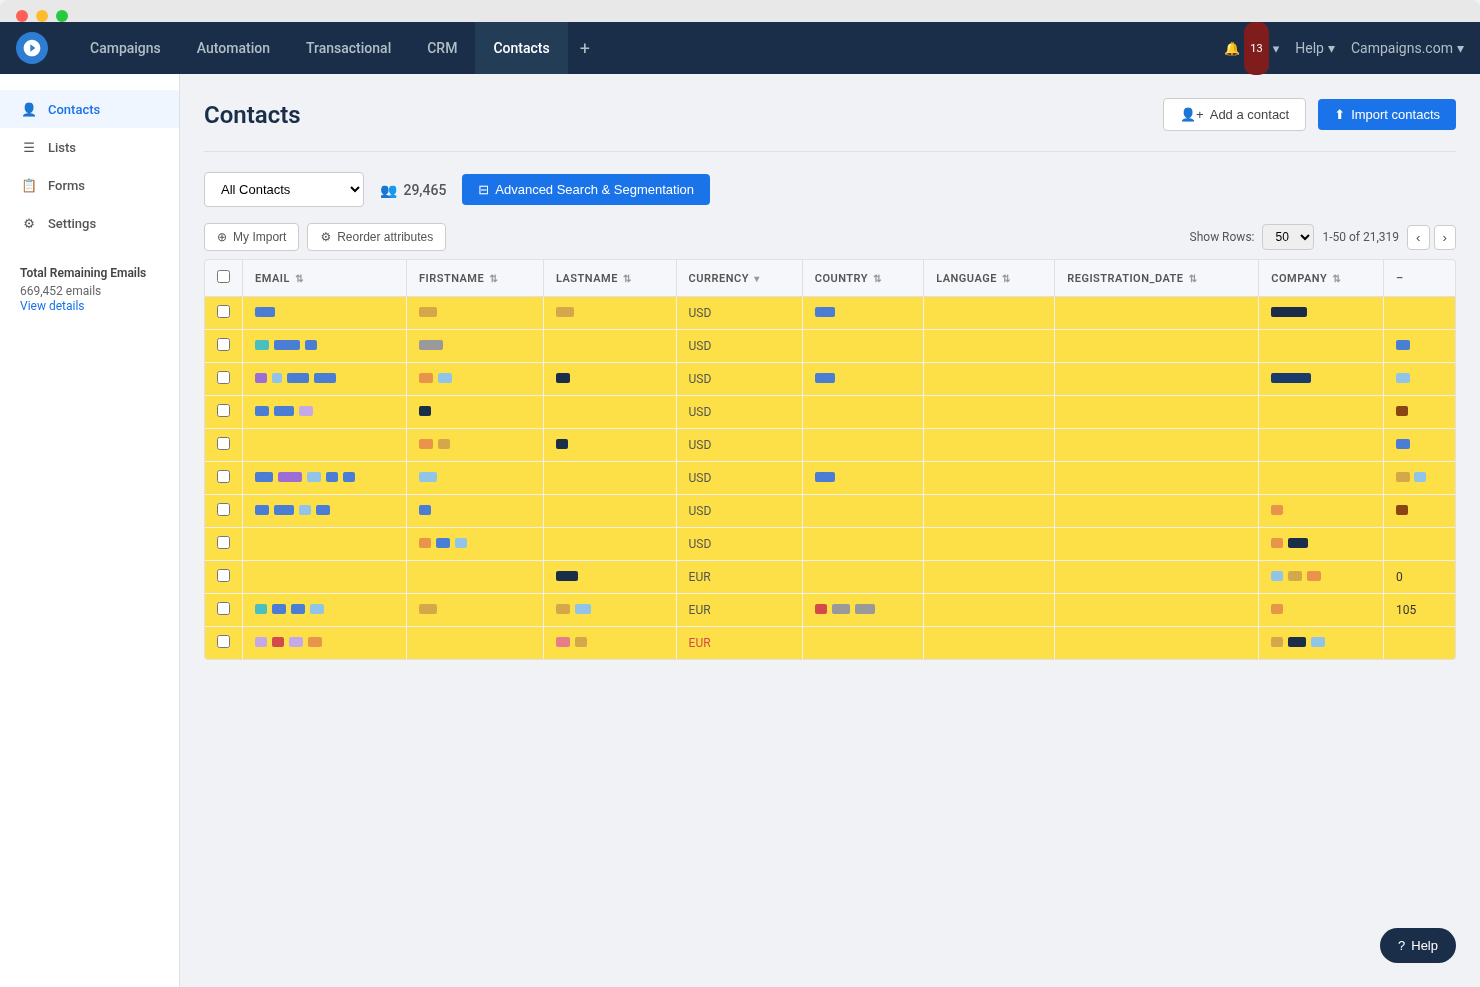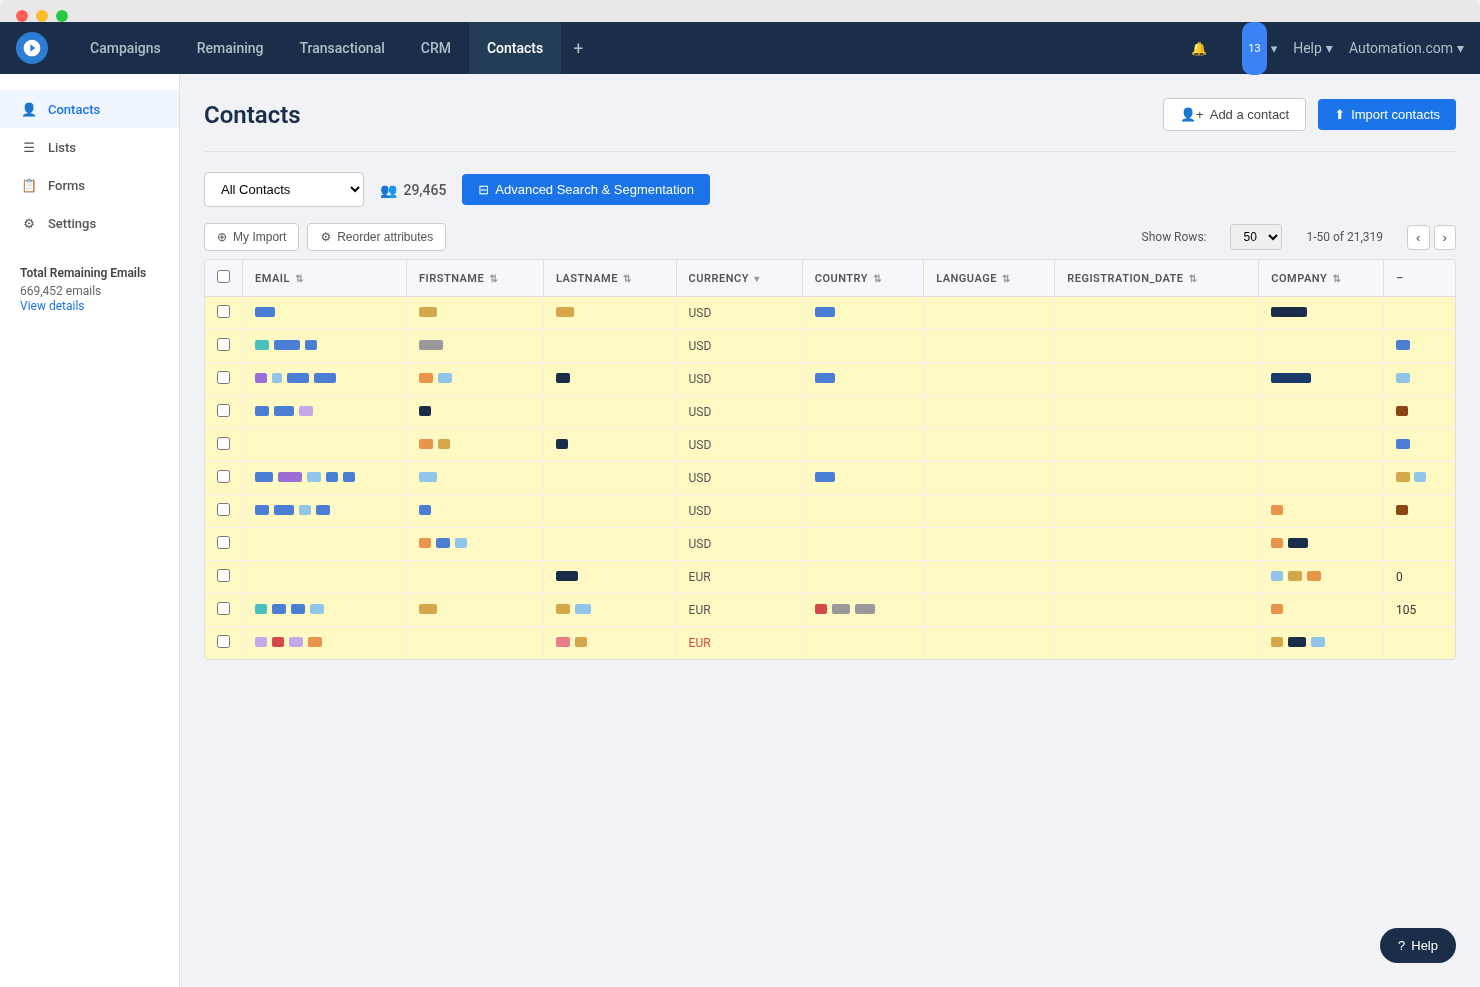"Remaining" div.nav-item { text: Remaining -> Automation }
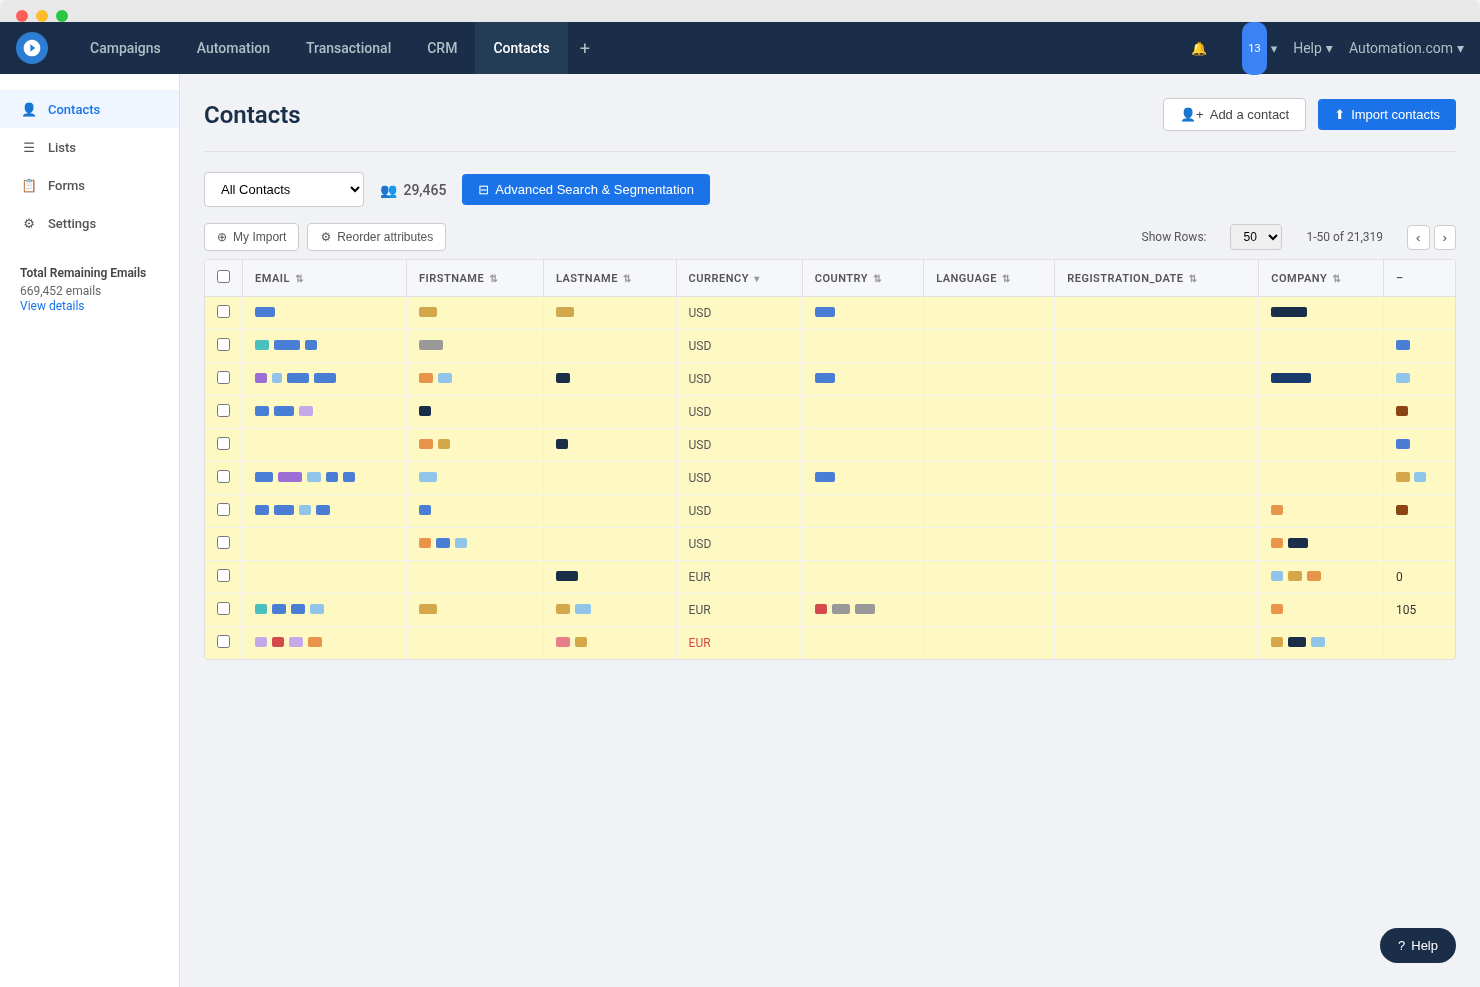"13" .nav-badge { background: #3b82f6 -> #7f1d1d; margin-left: 31px -> none }
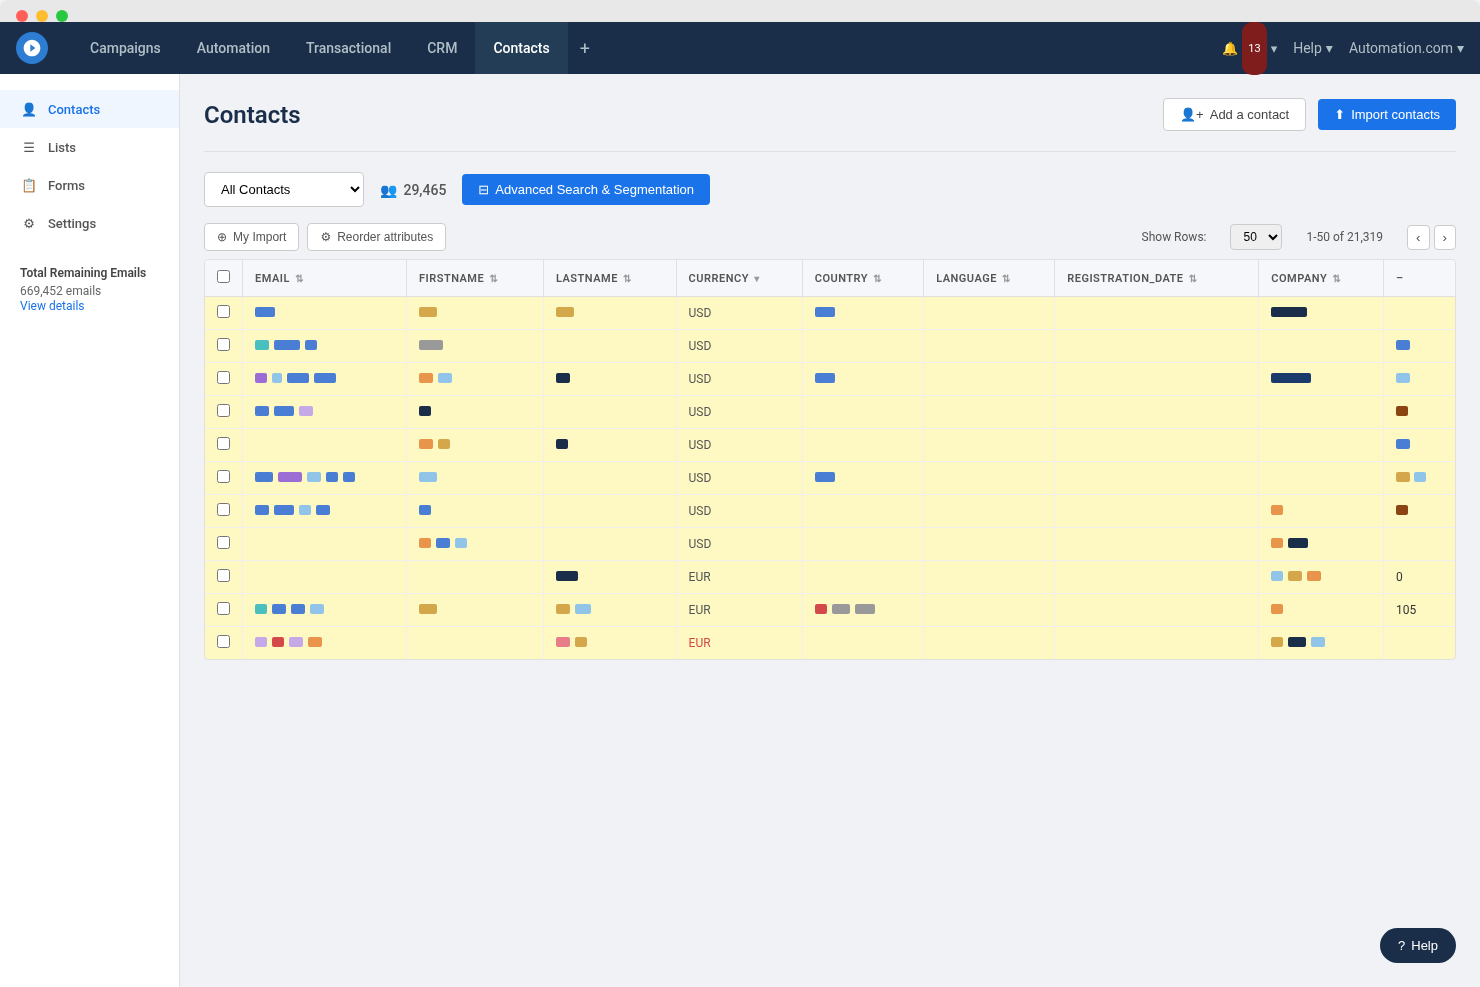"Automation.com" span { text: Automation.com -> Campaigns.com }
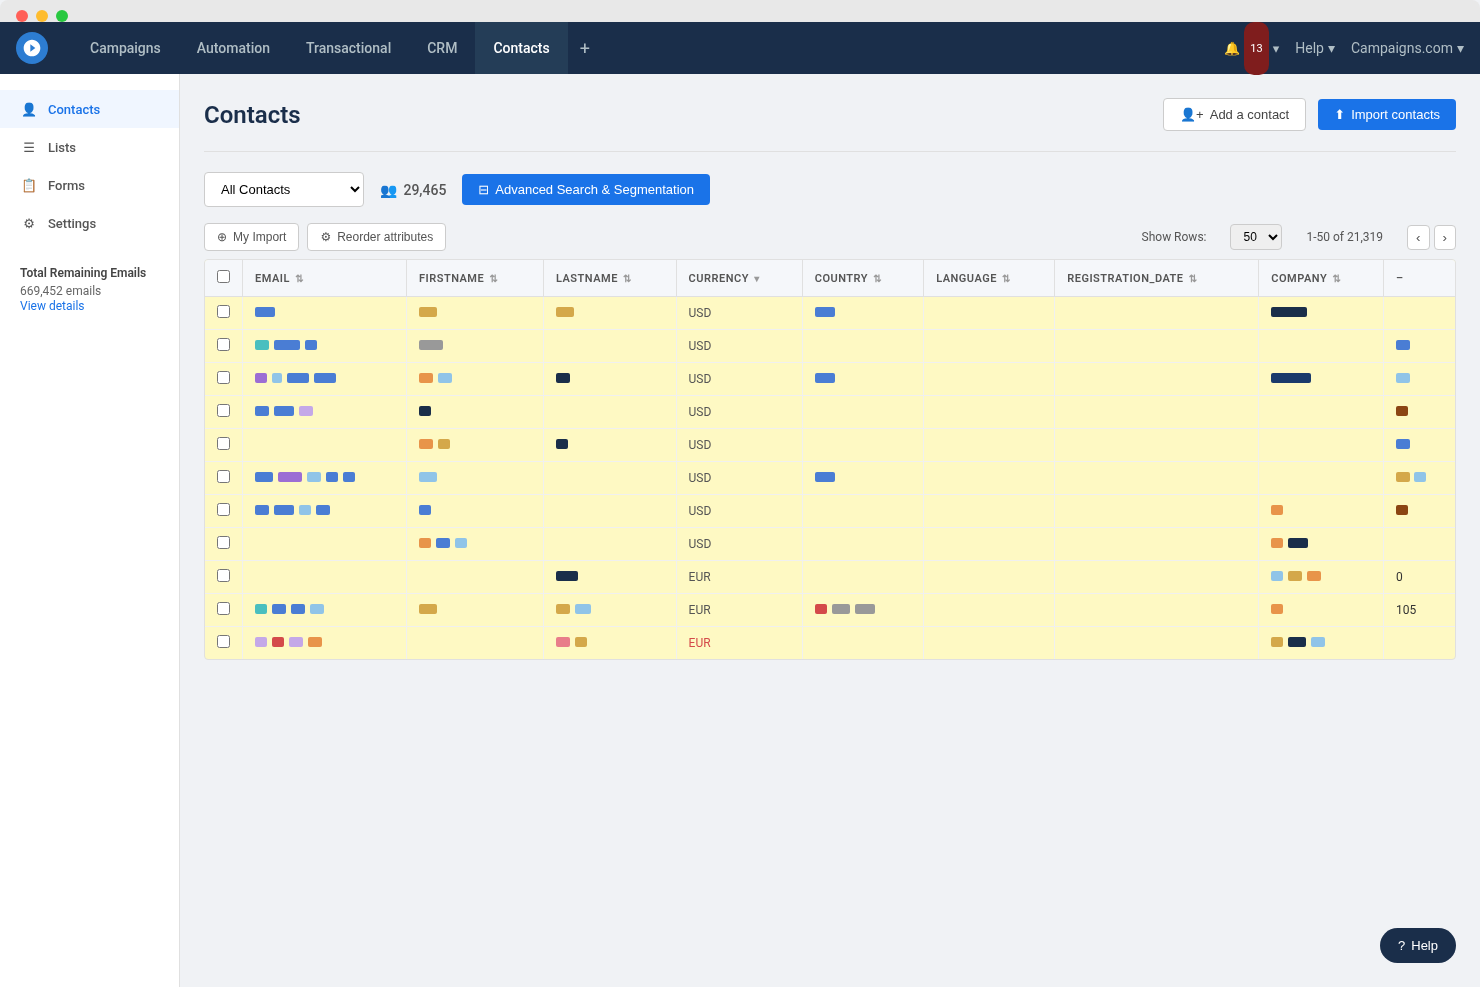"Show Rows:" .toolbar-right { gap: 24px -> 8px }
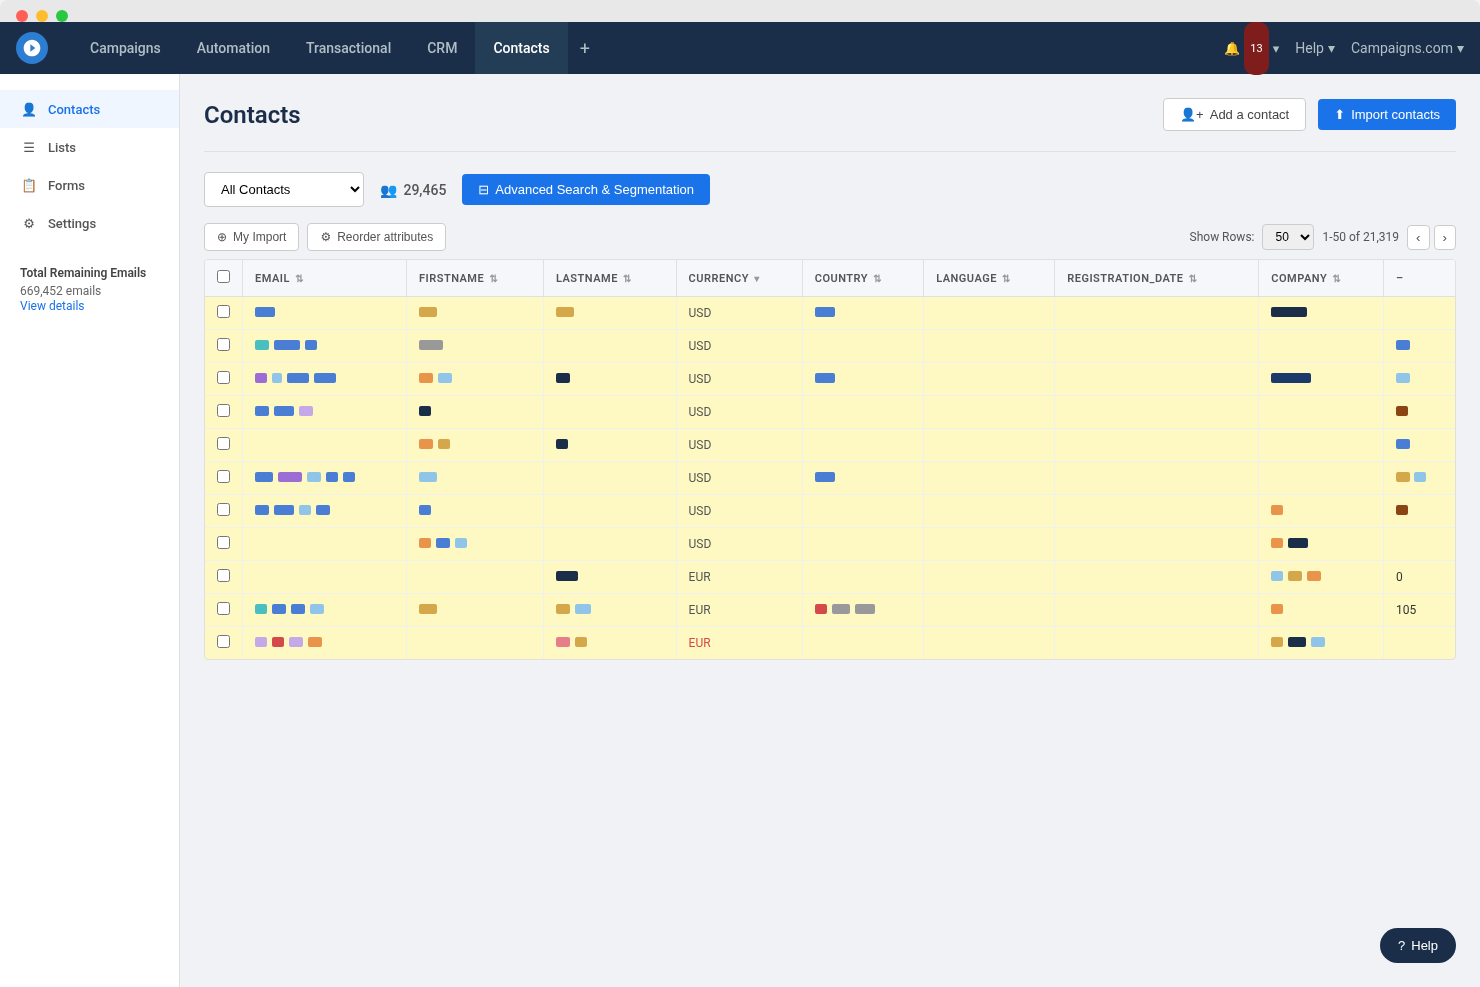"EMAIL ⇅" .data-table-wrapper { background: #fef9c3 -> #fde047 }
